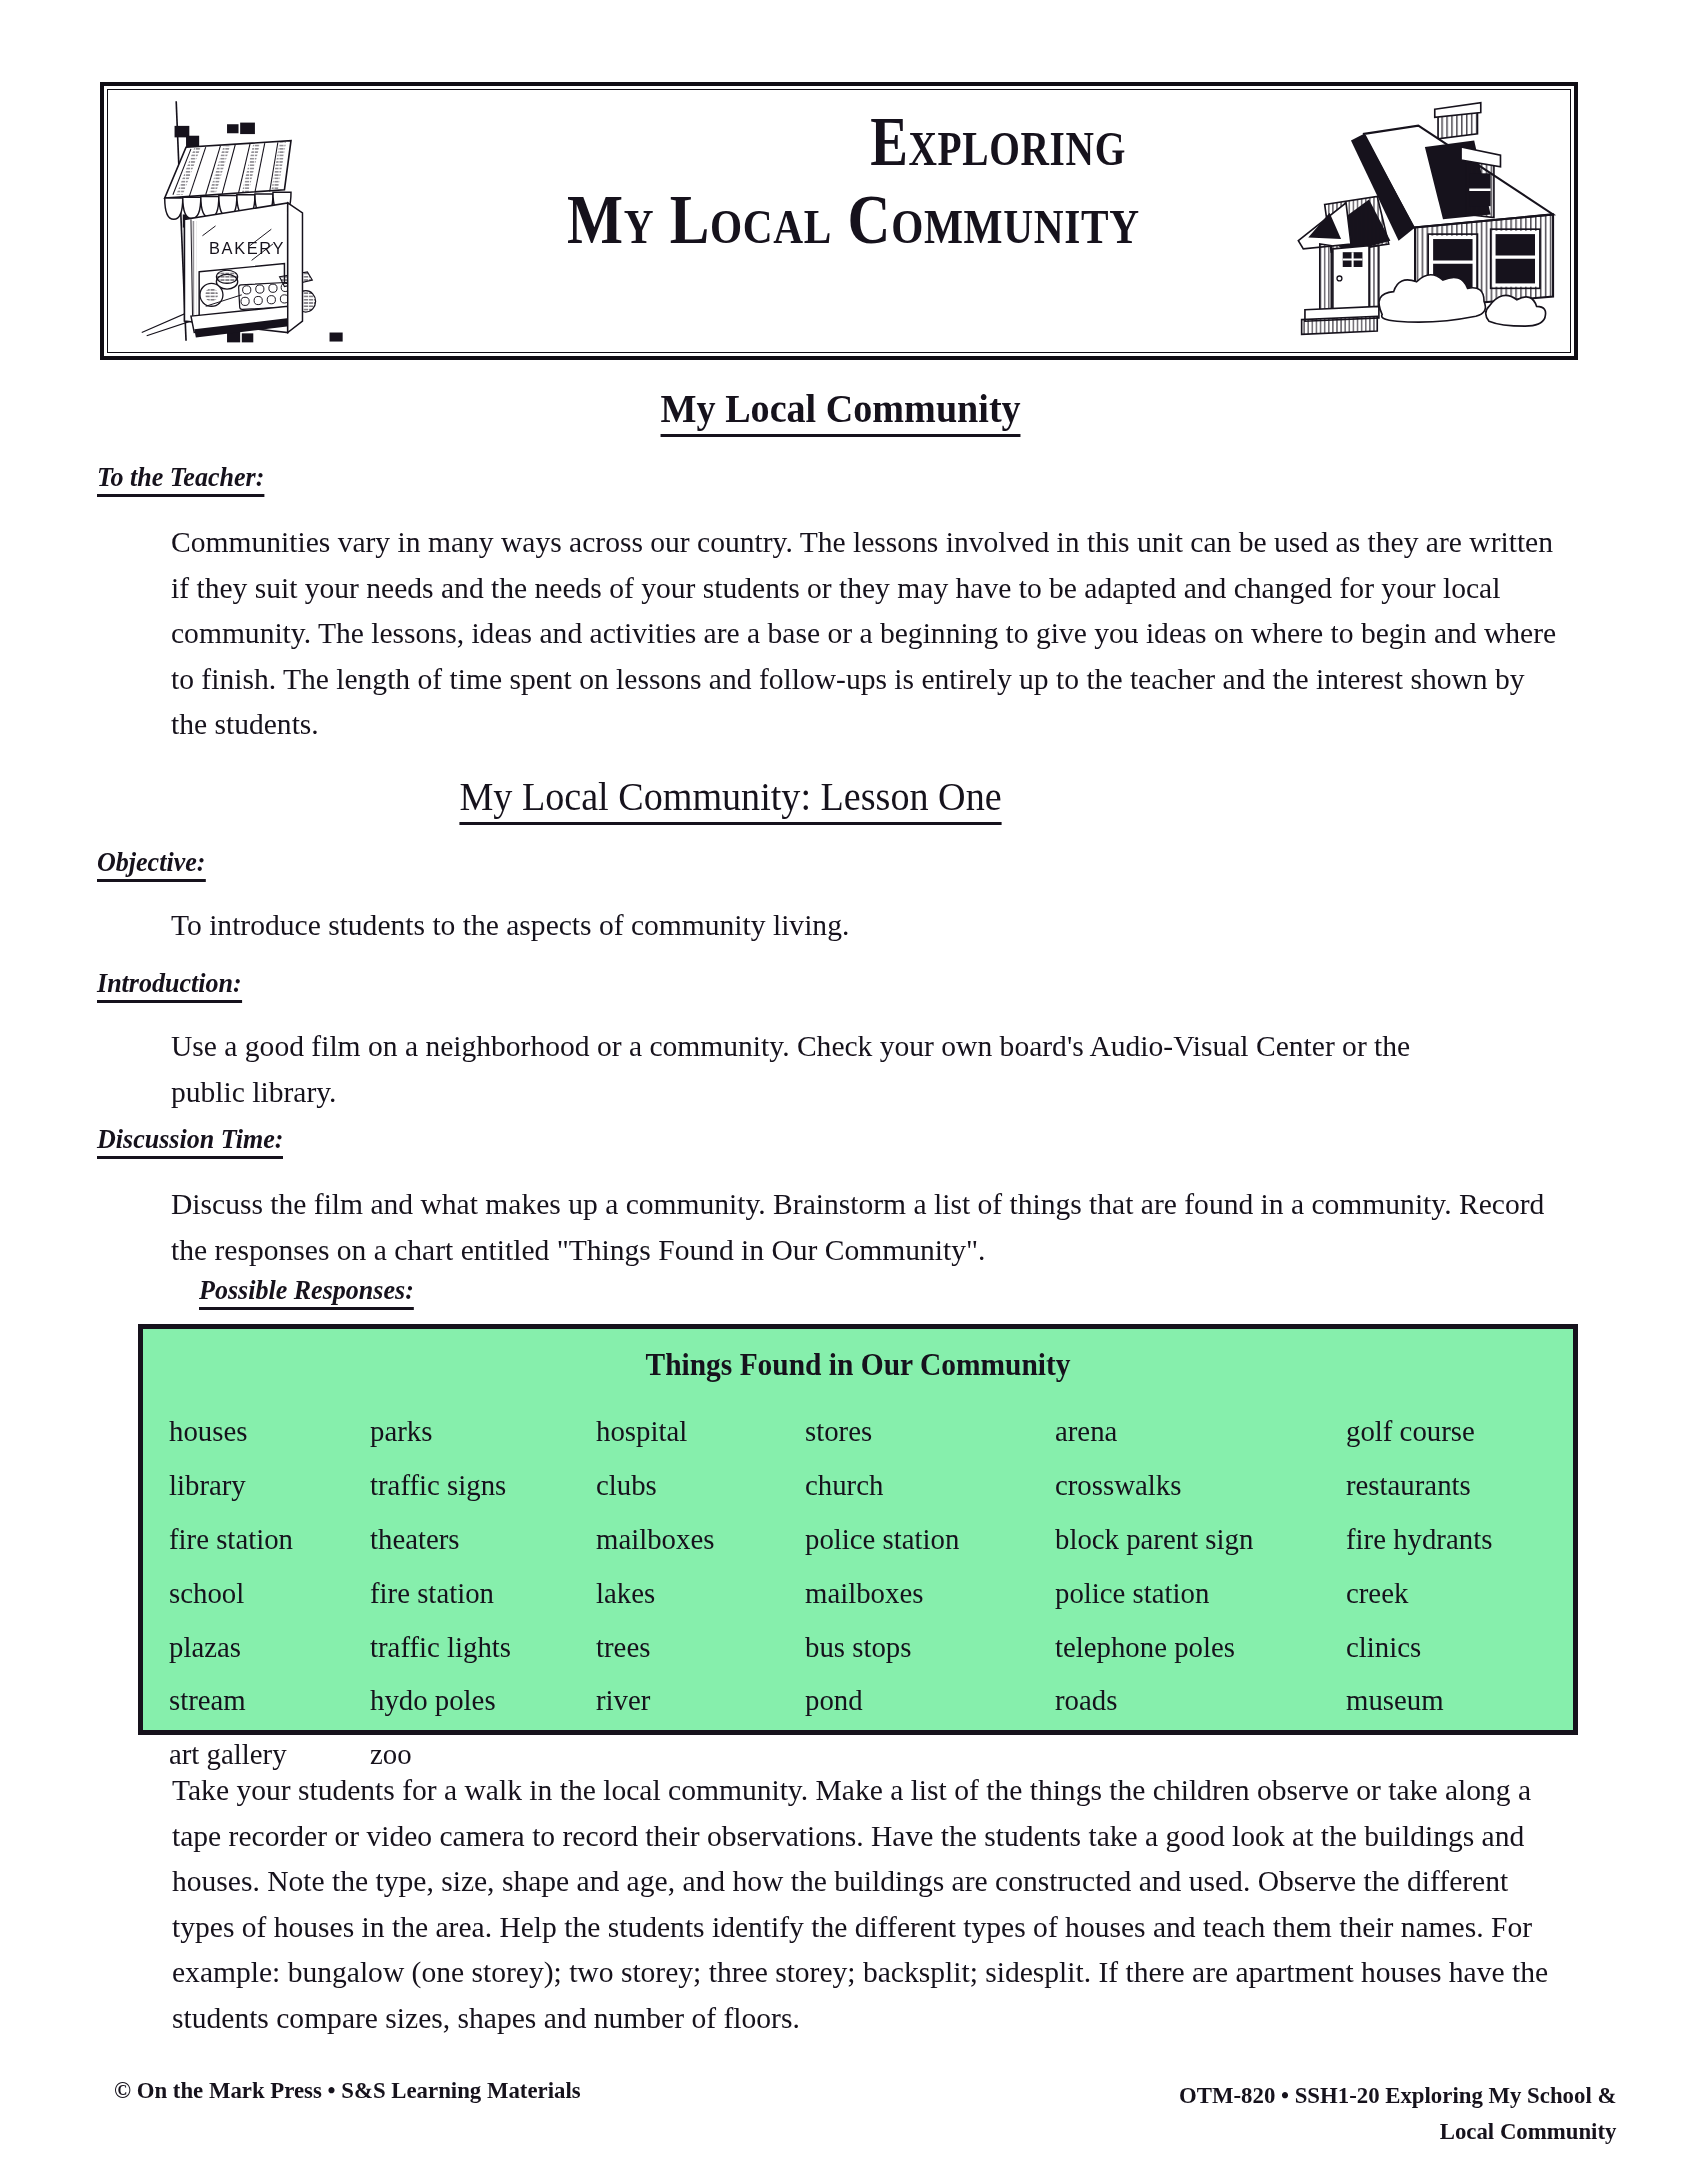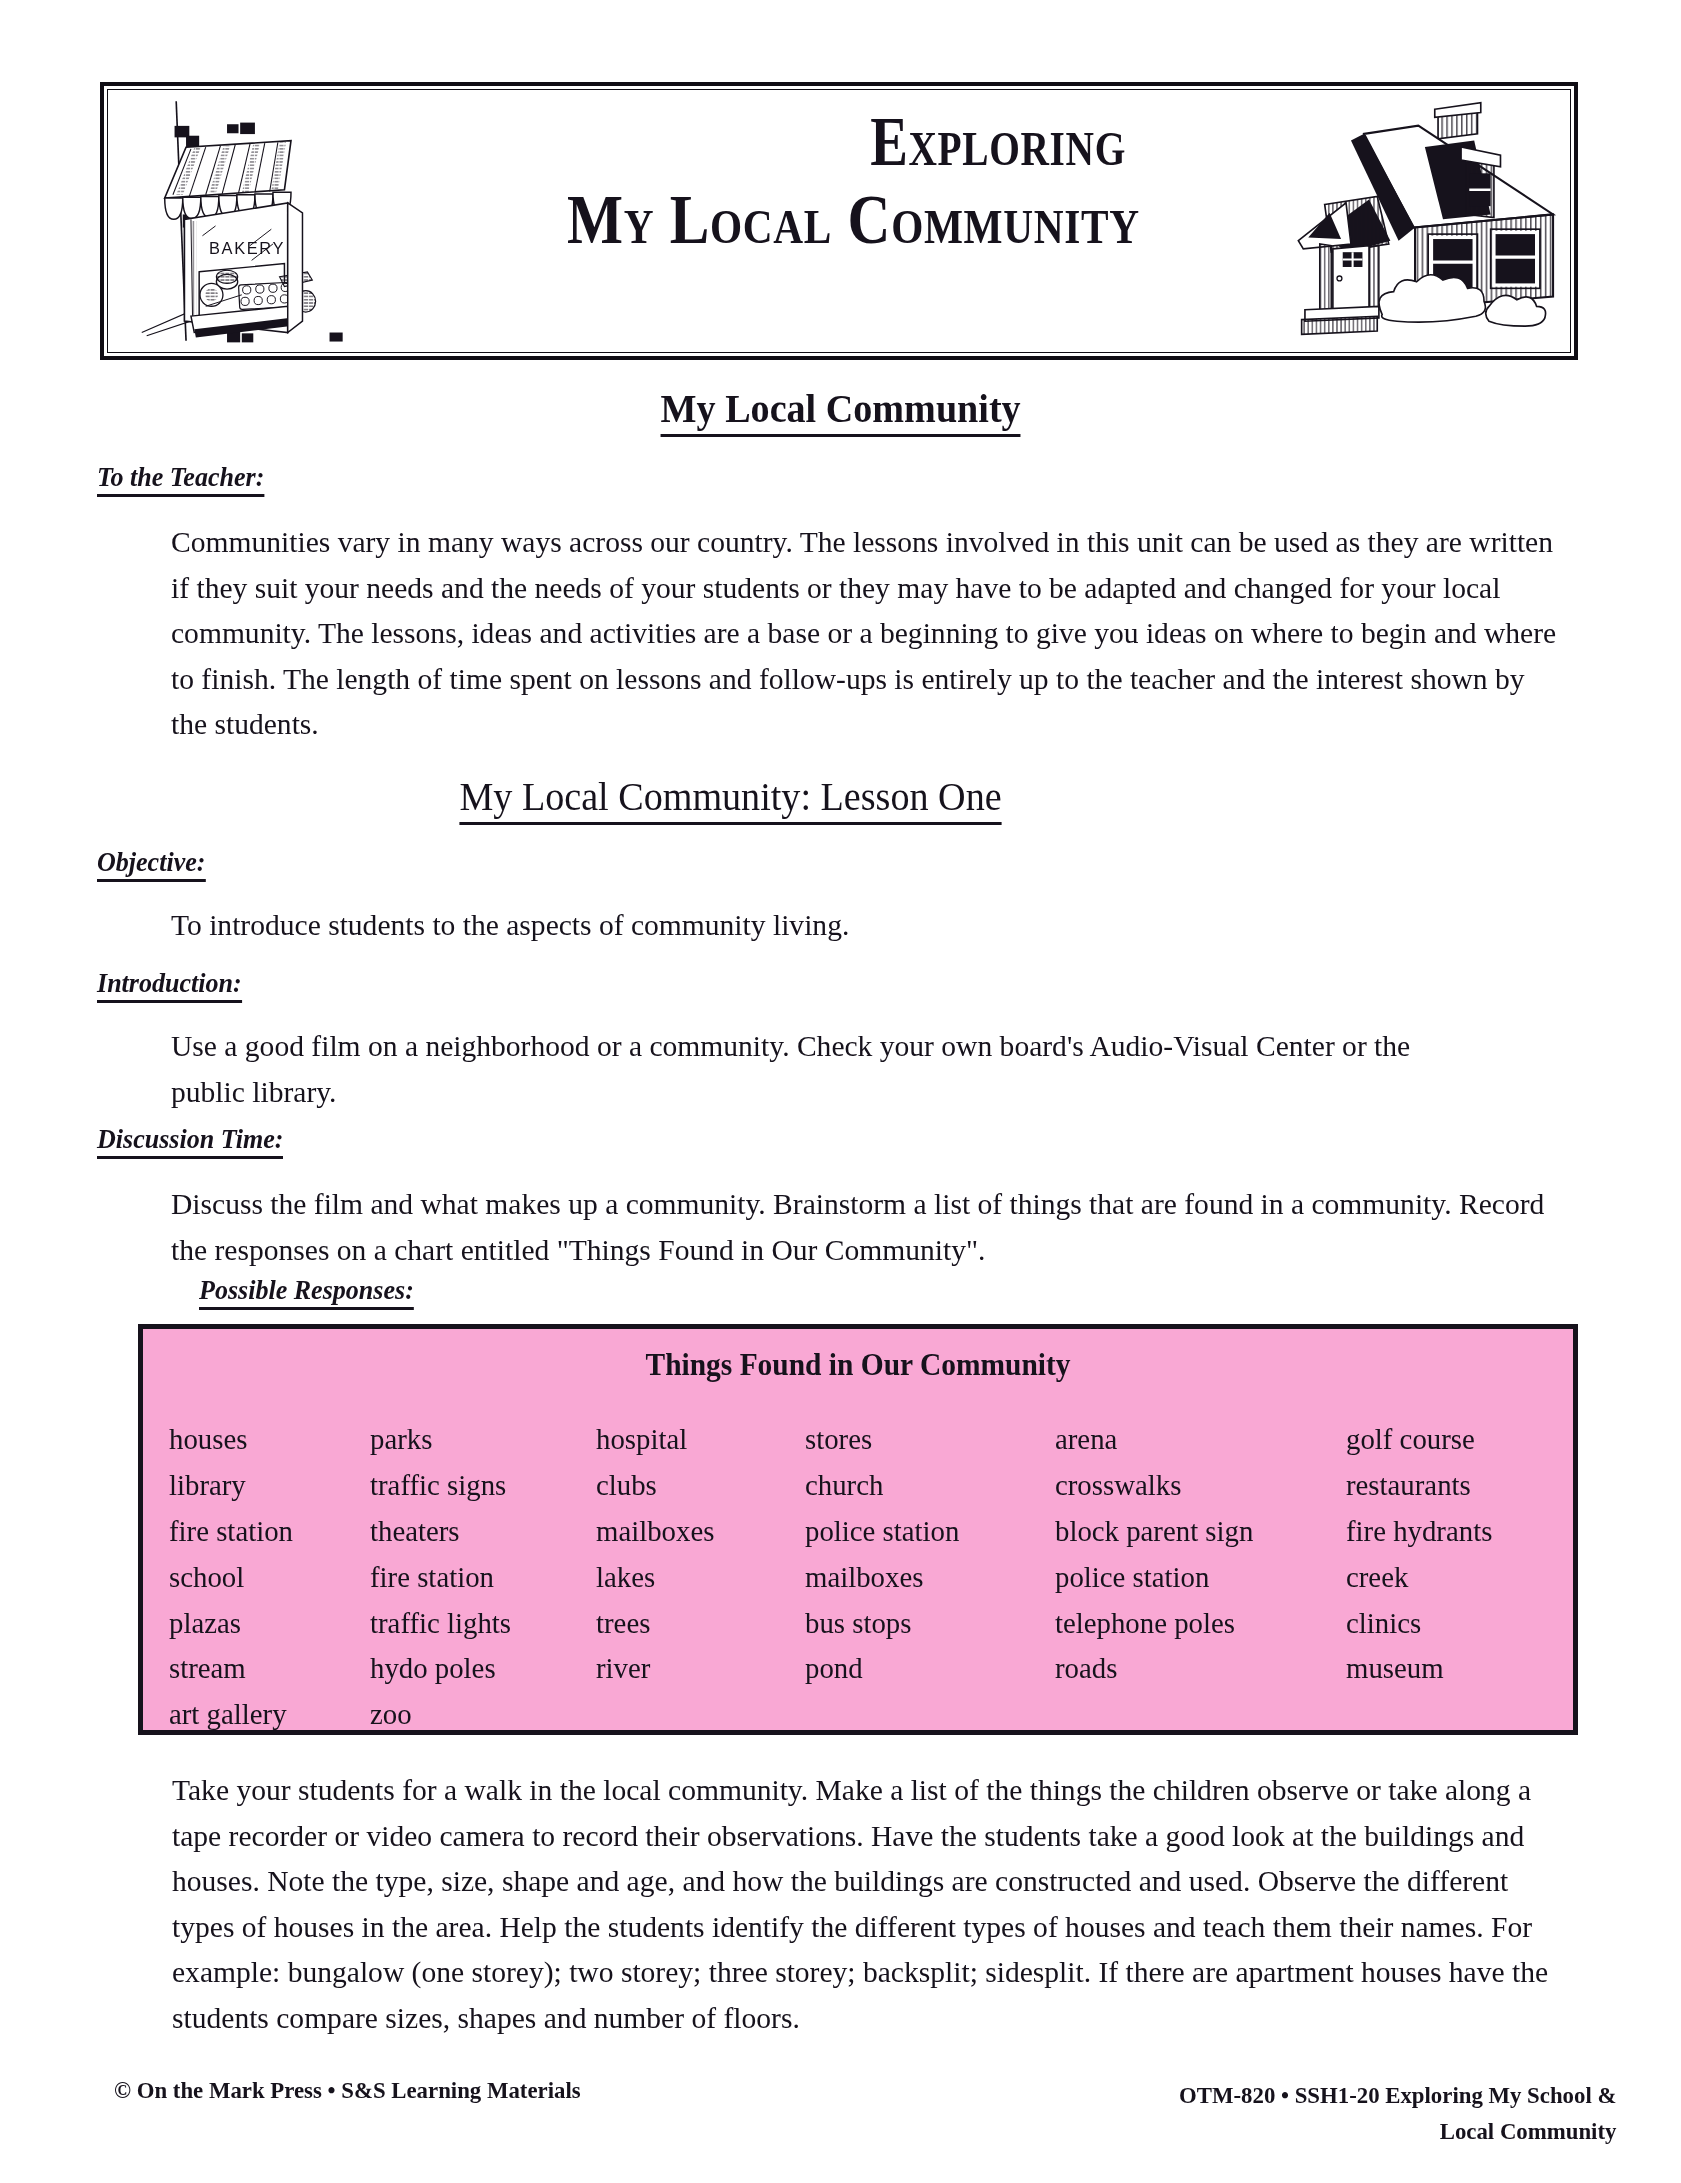"Things Found in Our Community" .resp-box { background: #f9a8d4 -> #86efac }
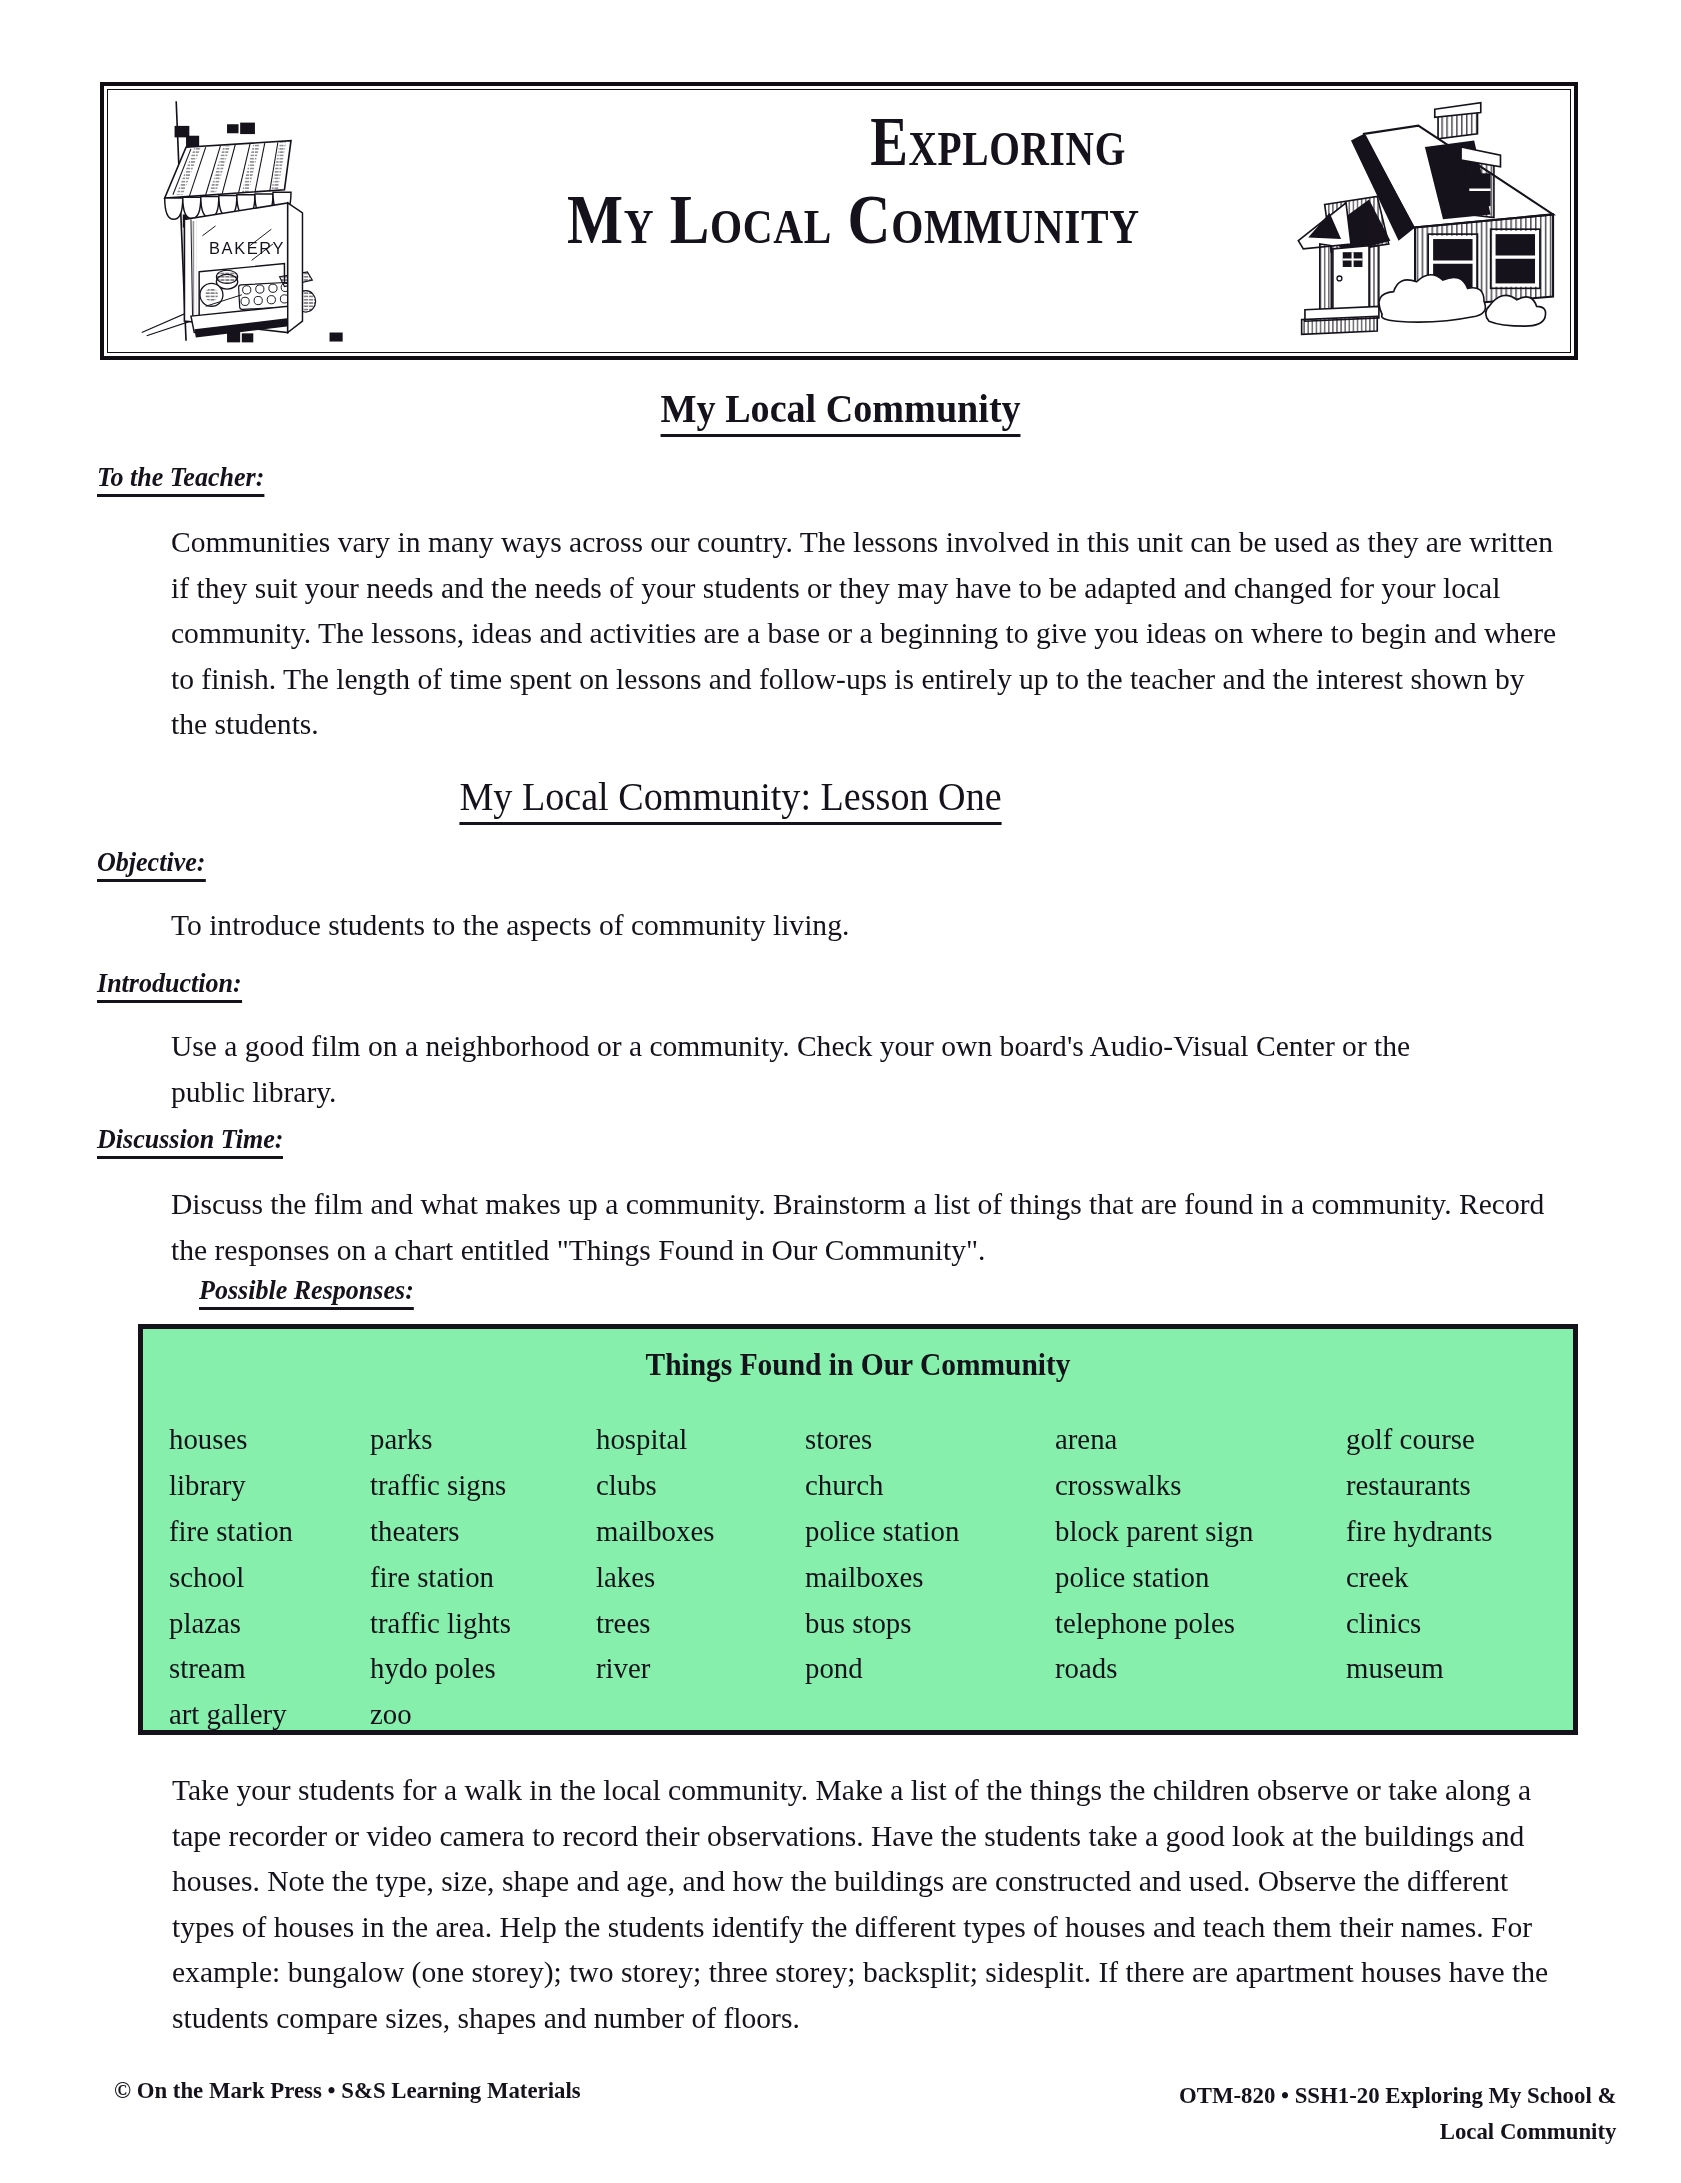"houses" .resp-grid { margin: 33px 0 0 26px -> 25px 0 0 26px; row-gap: 0px -> 8px }
